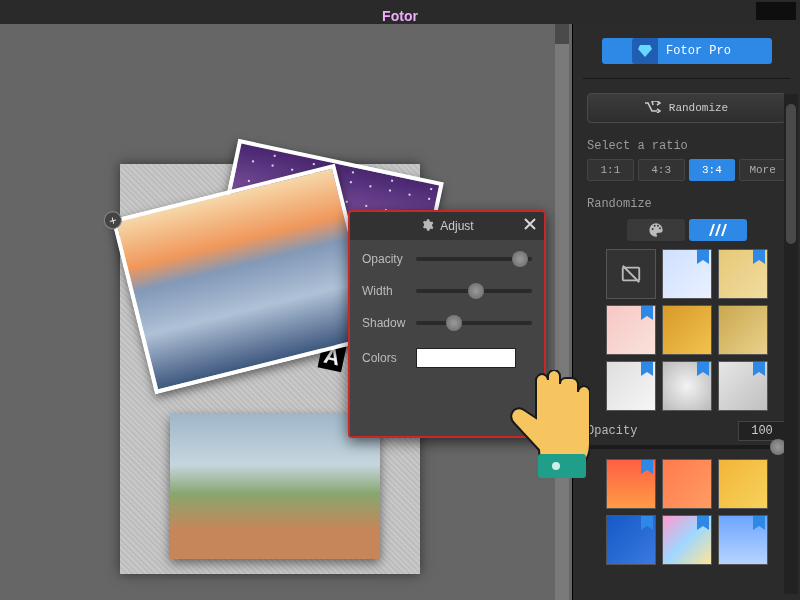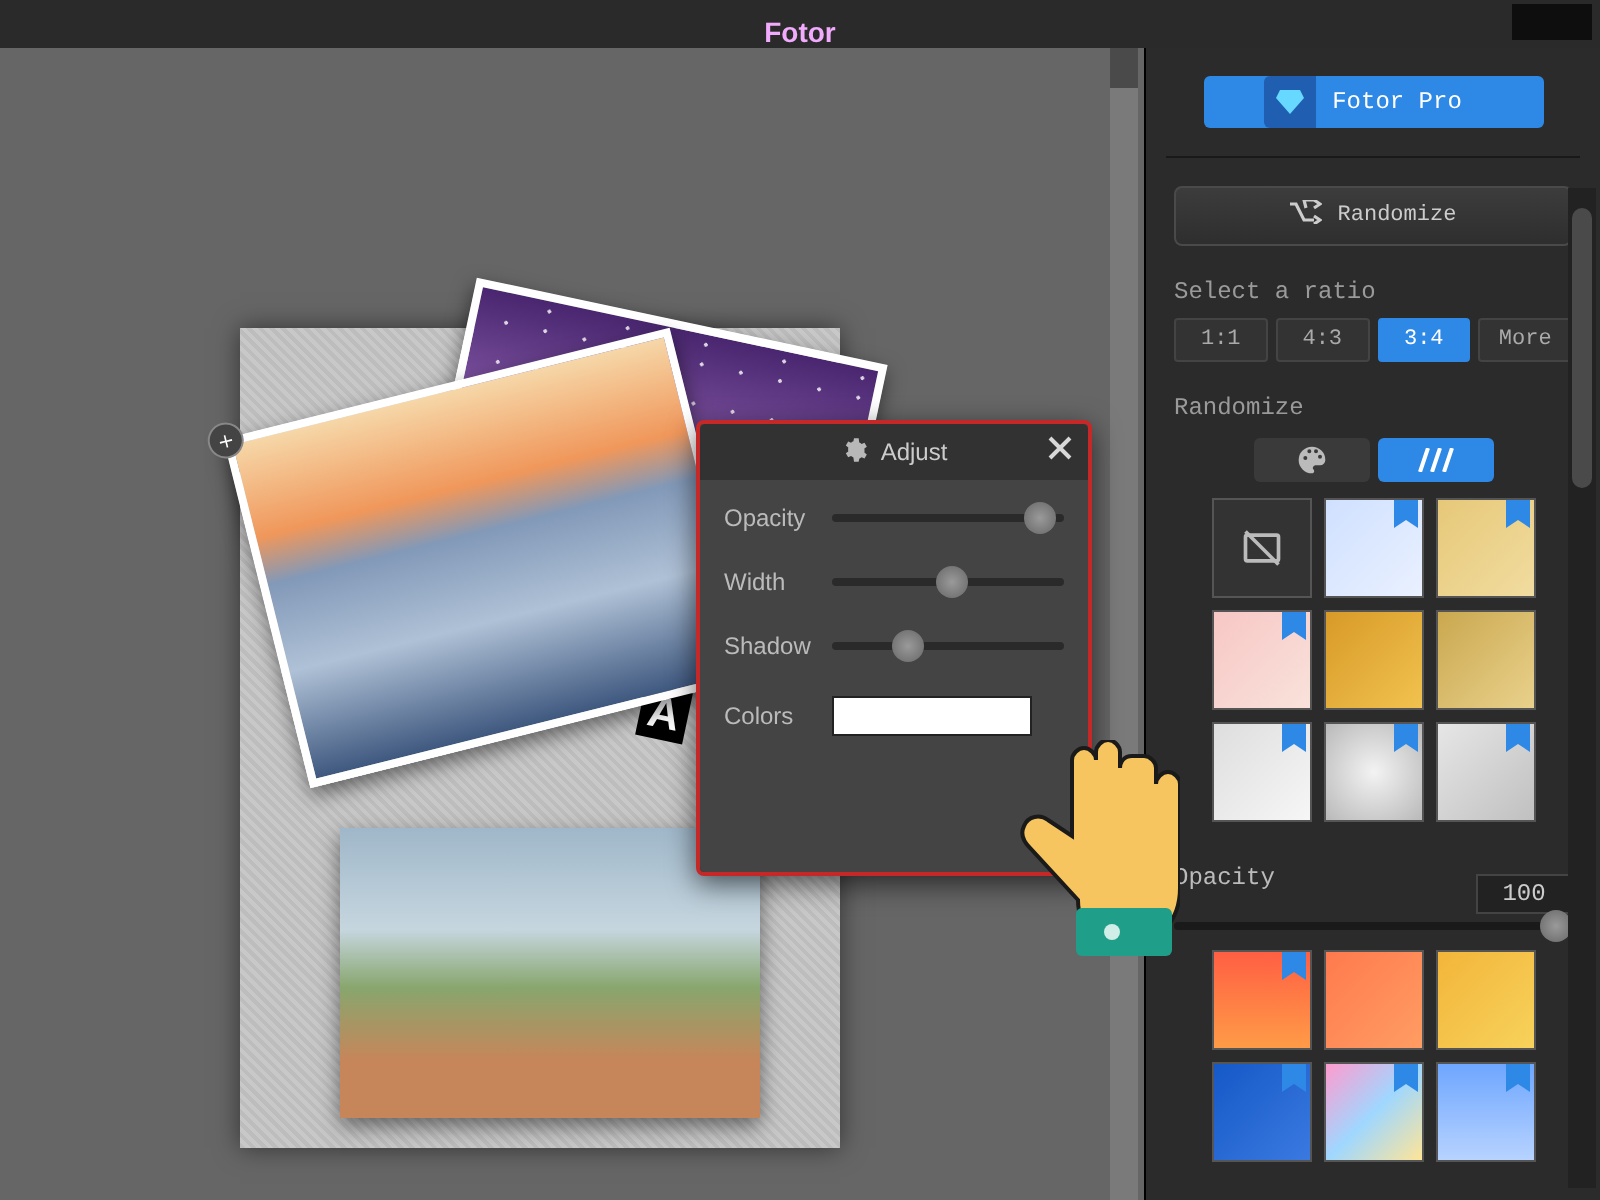"100" .op-val { margin-top: 16px -> none }
